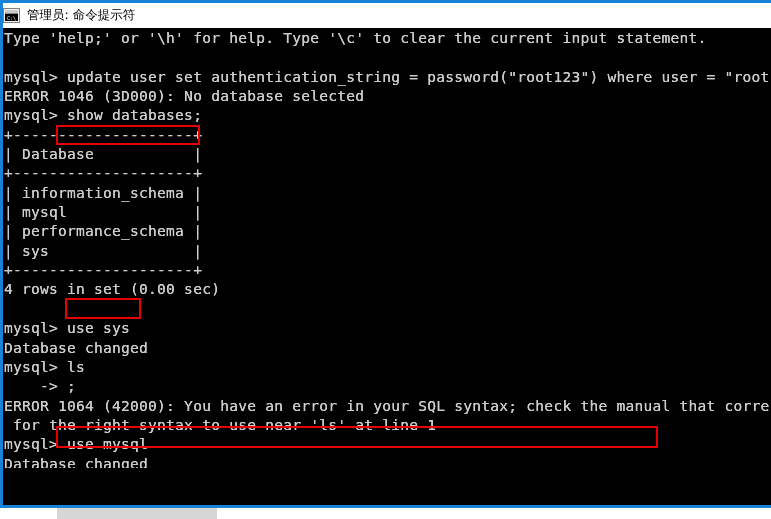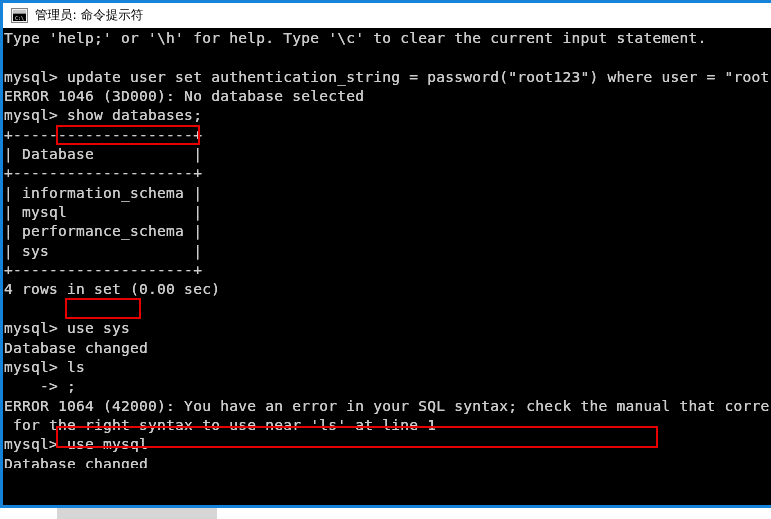"管理员: 命令提示符" #title-bar { padding-left: 8px -> none }
